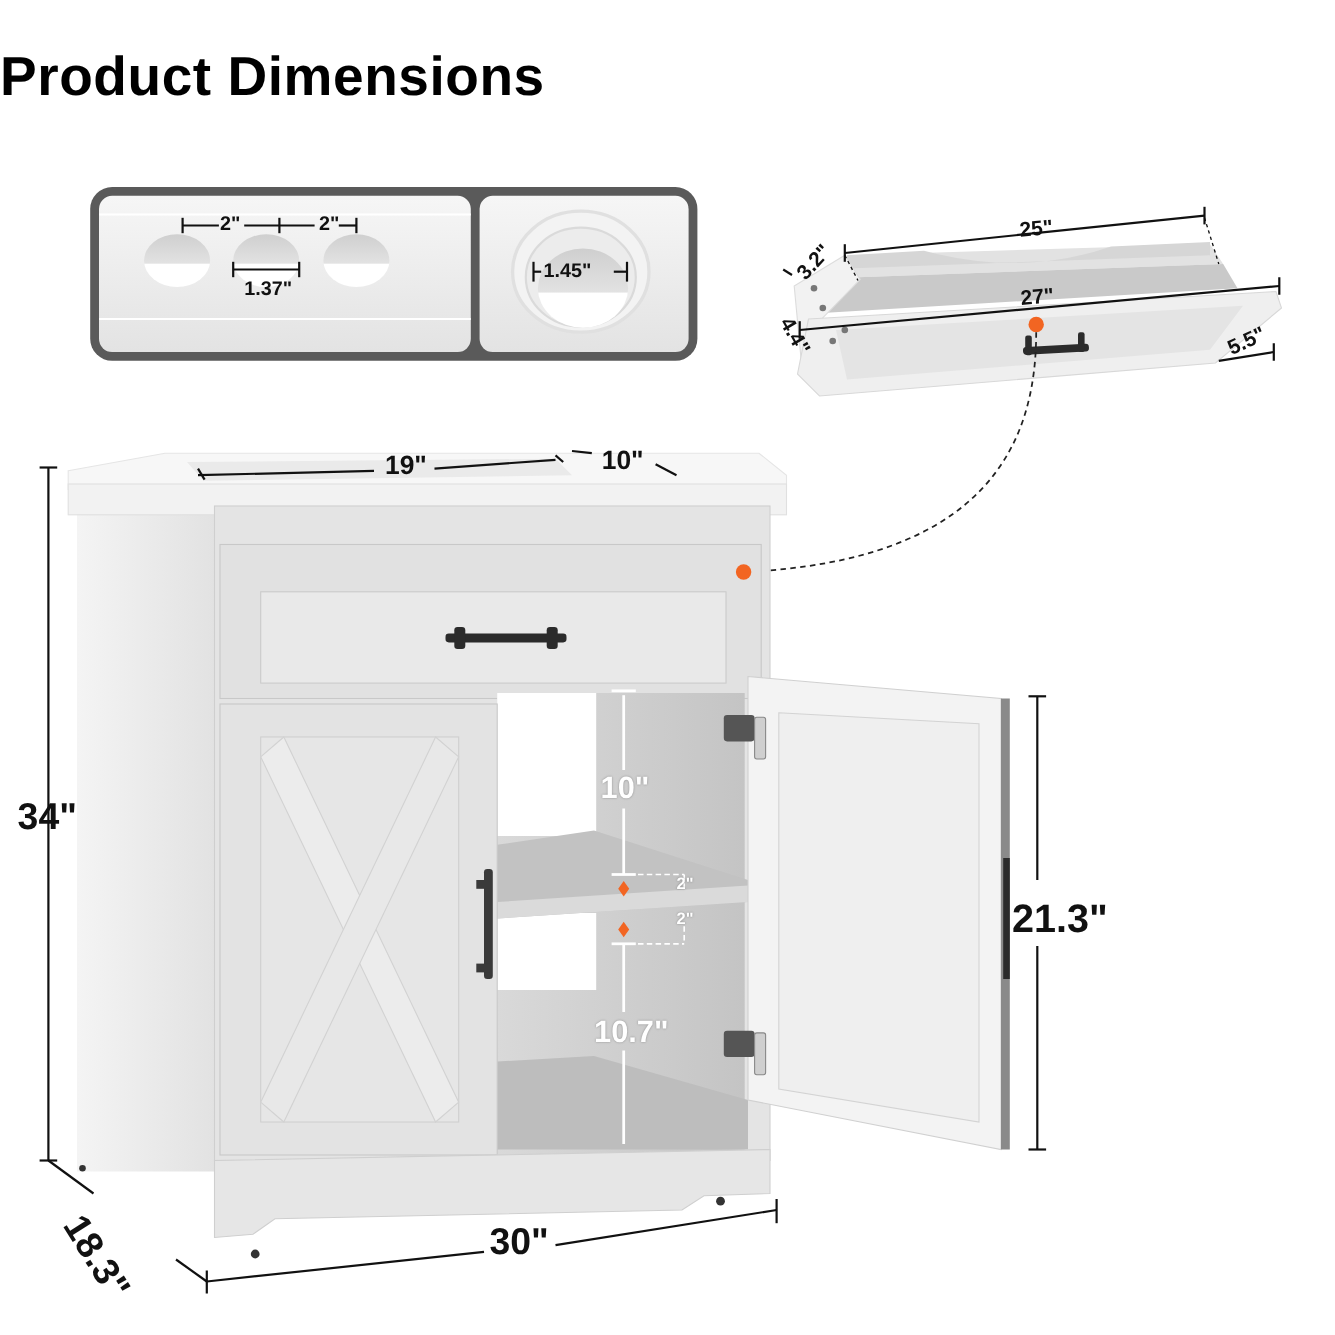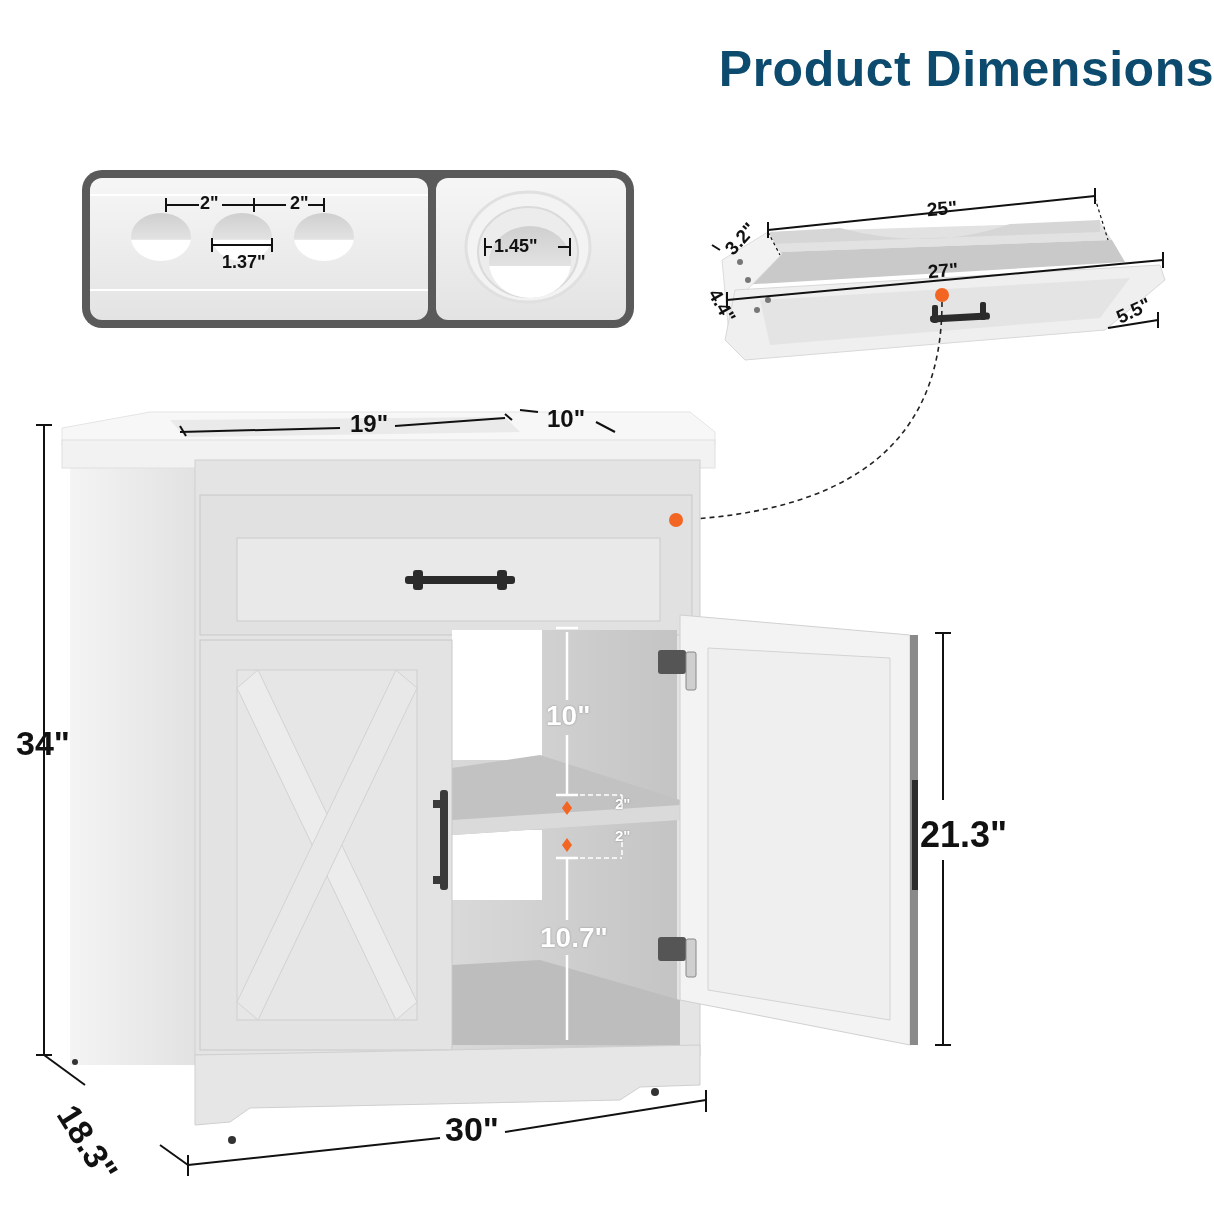"Product Dimensions" .title { color: #0c4a6e -> #000000; text-align: right -> left }
